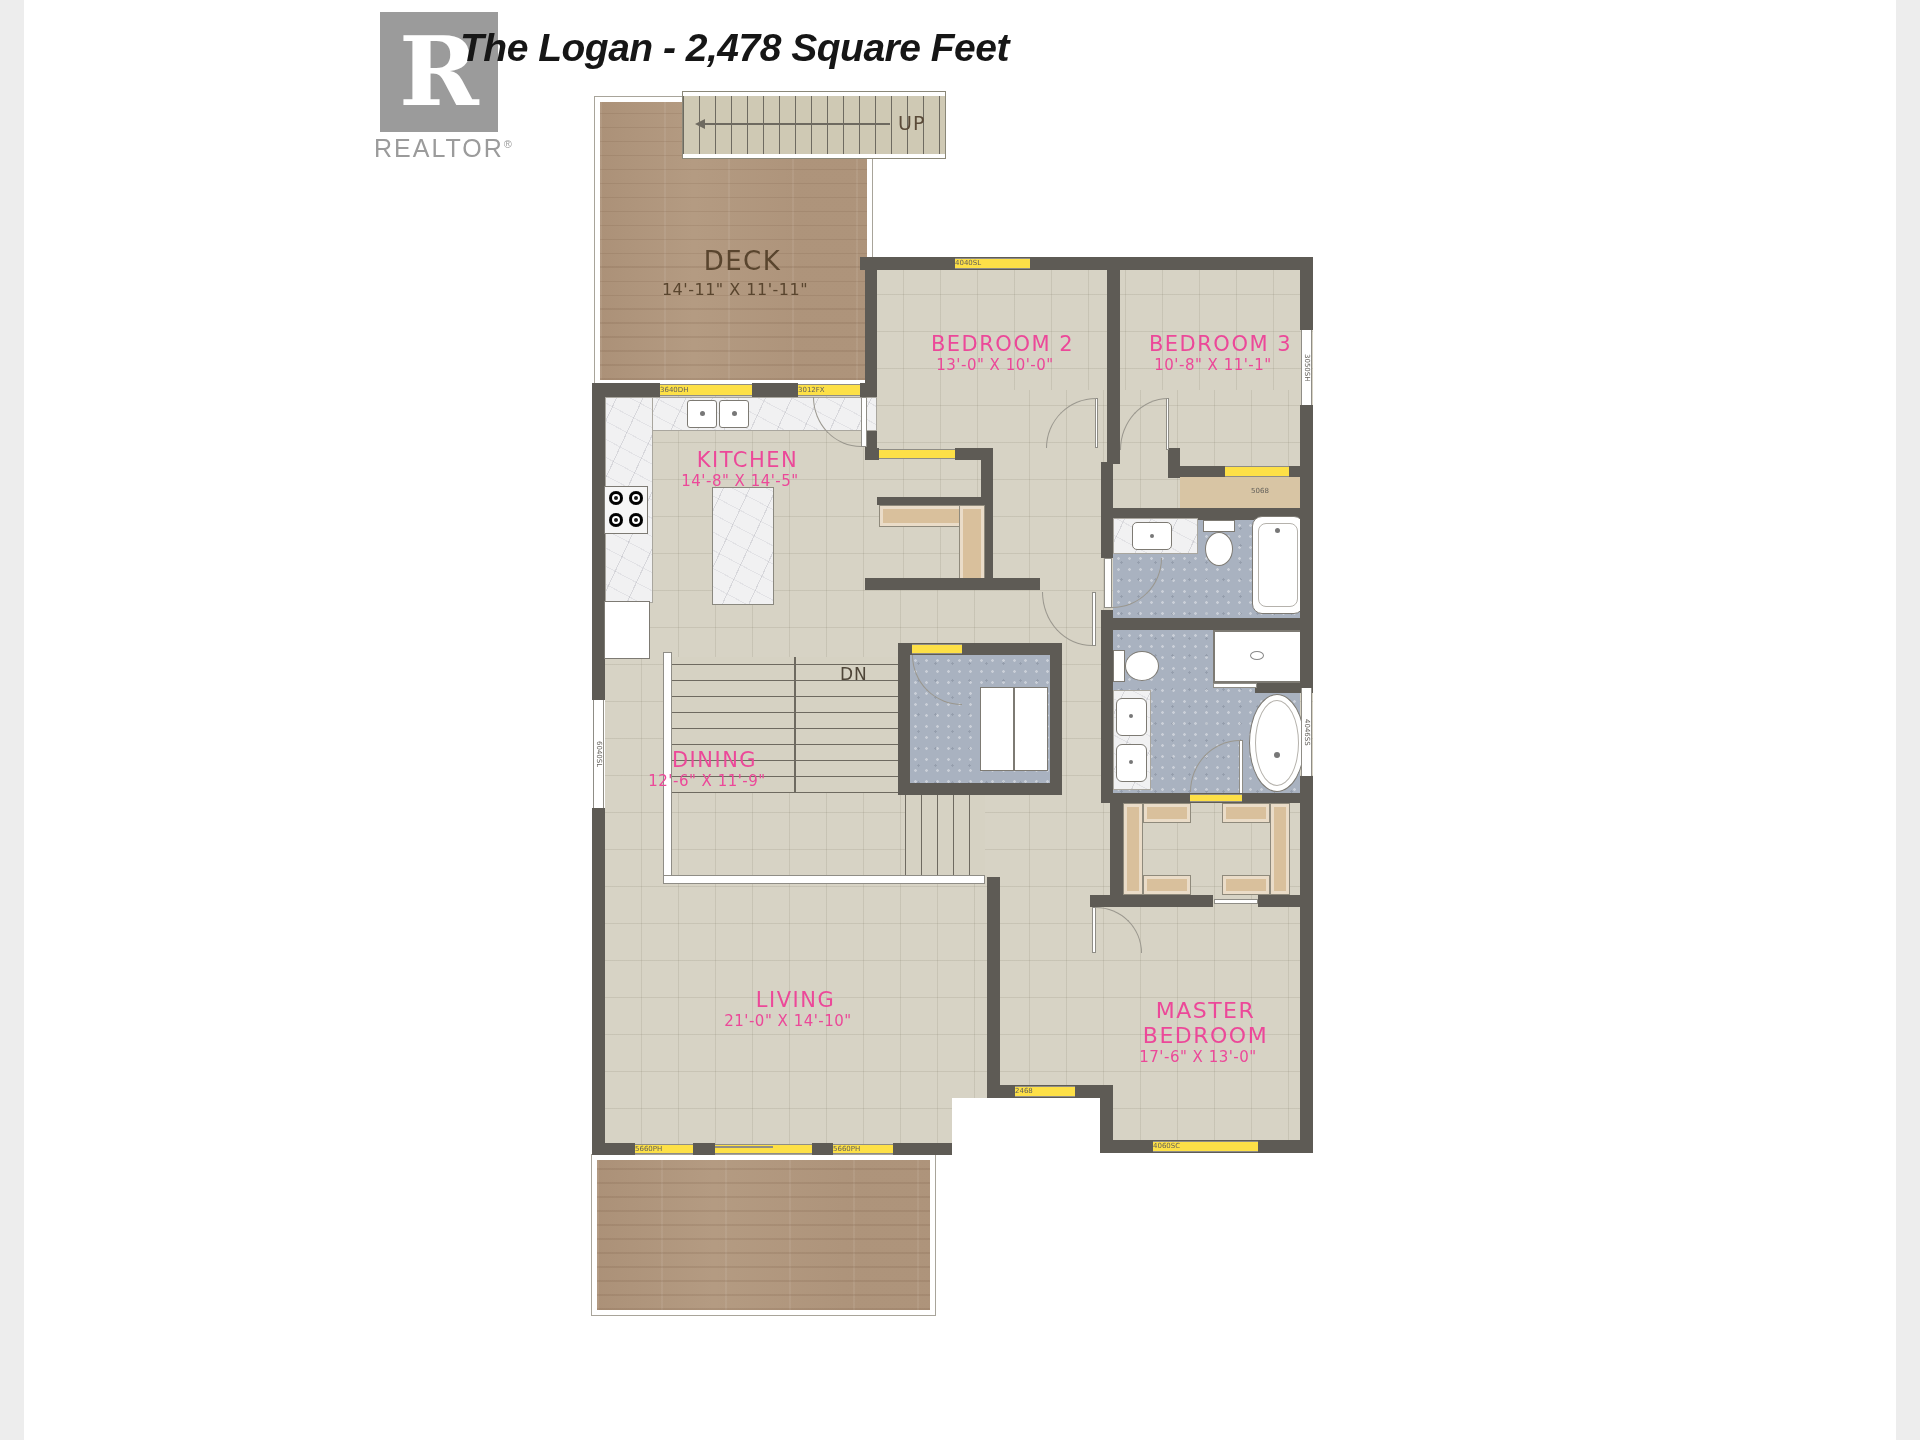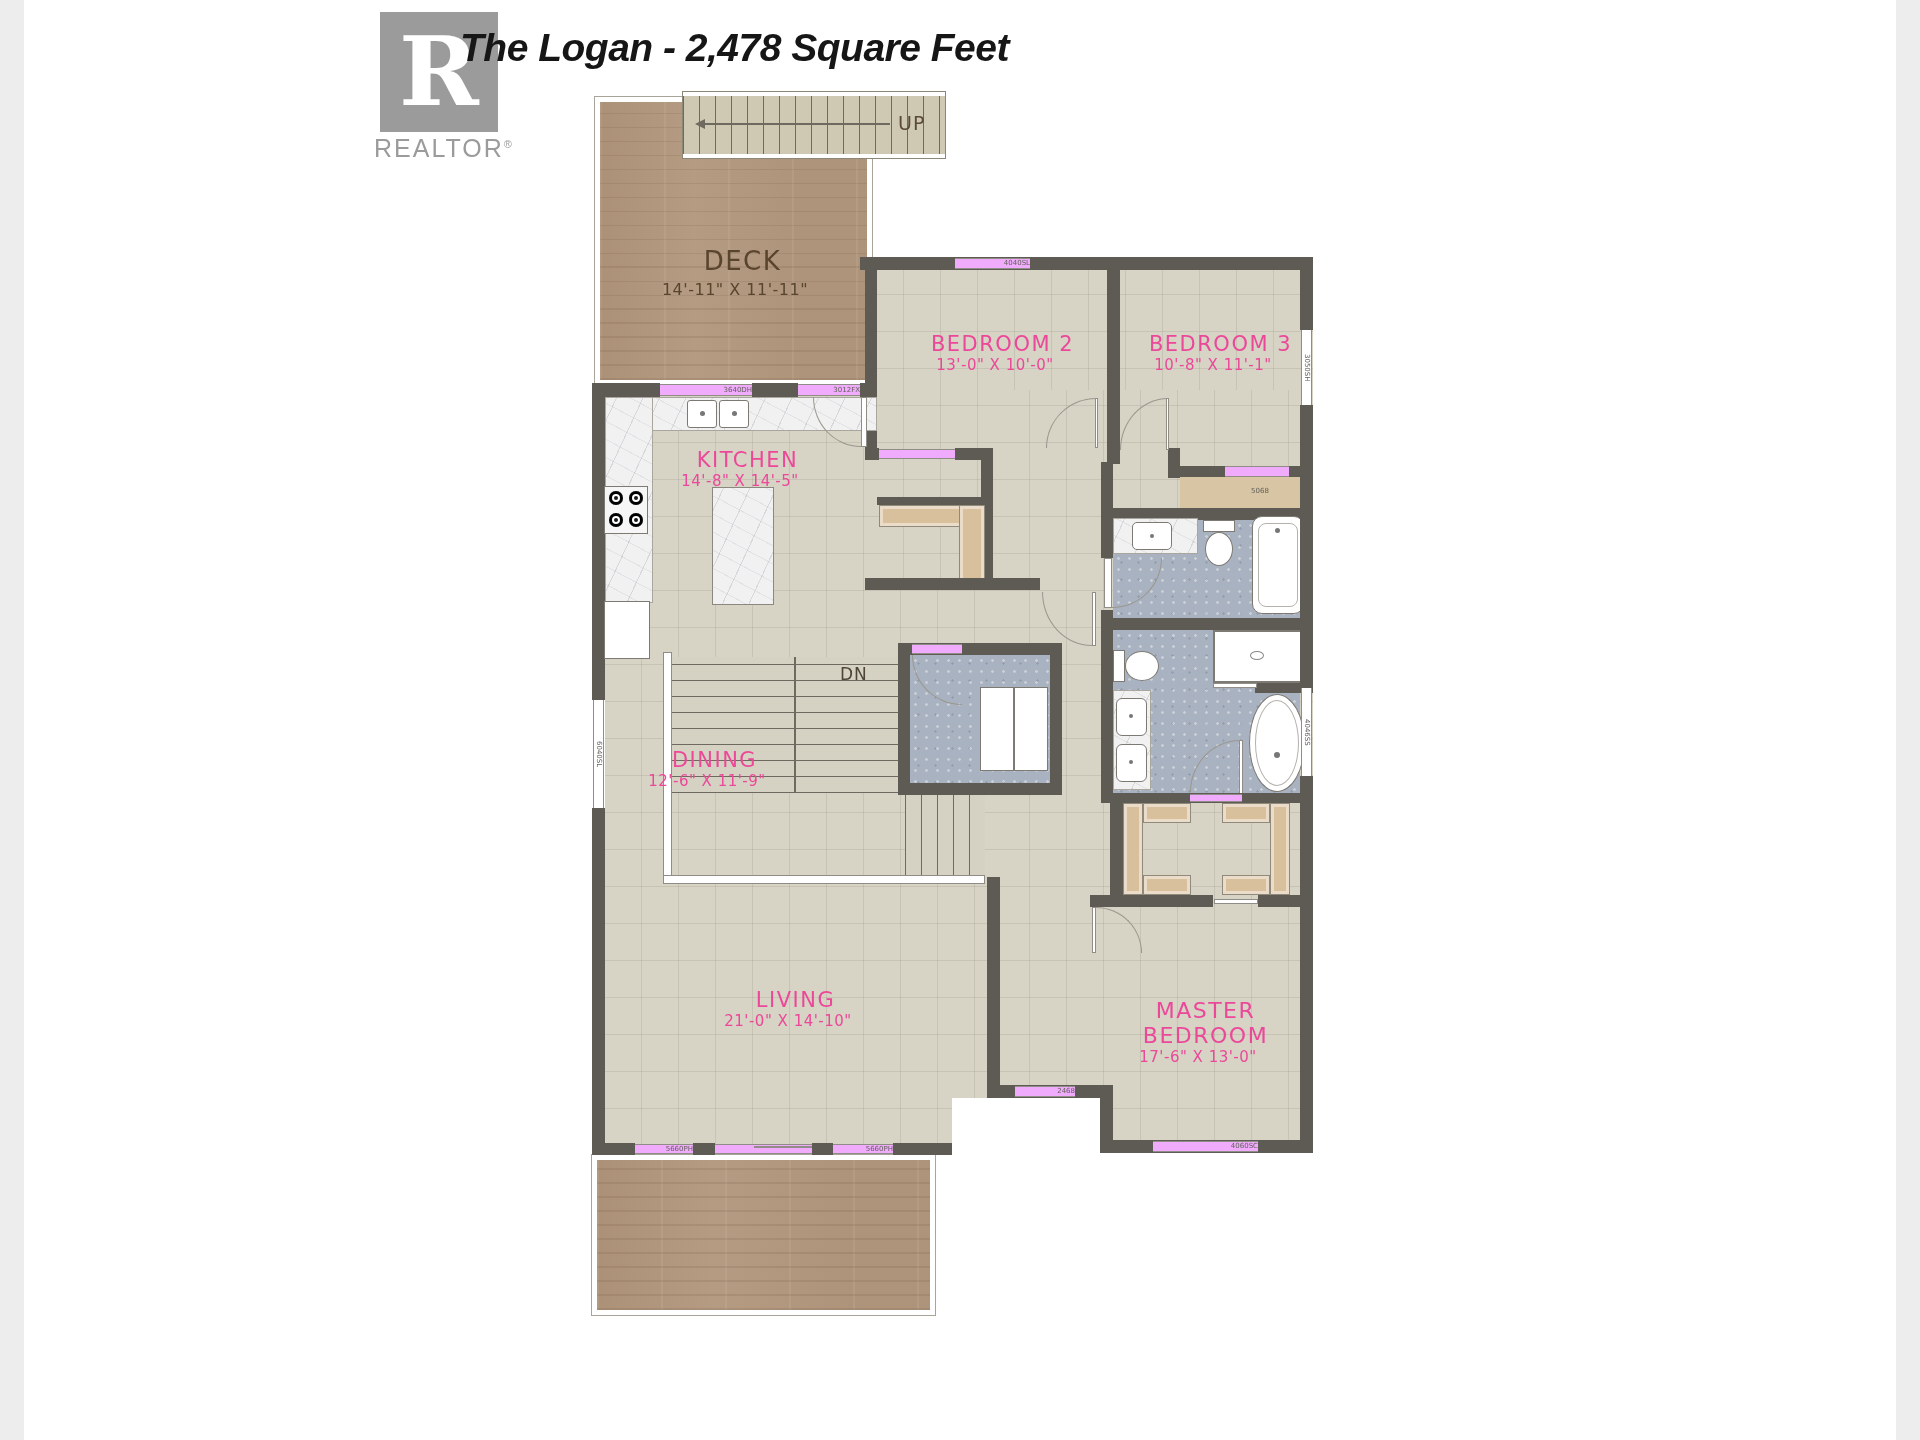"4040SL" .win { background: #f0abfc -> #fde047; justify-content: flex-end -> flex-start }
